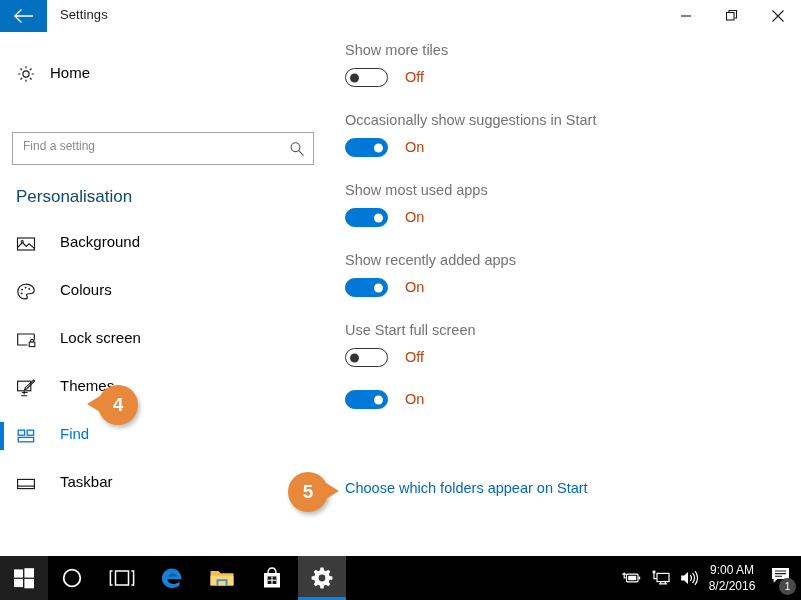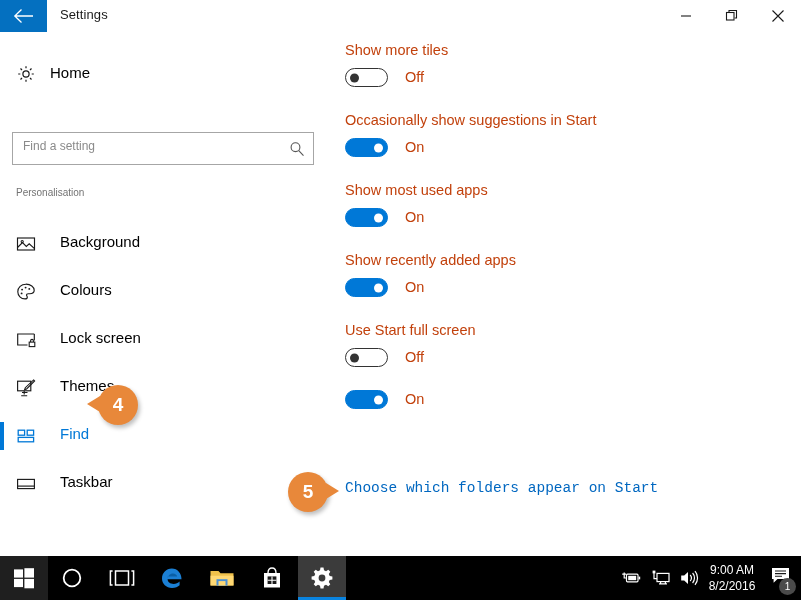"Show more tiles" .setting .s-label { color: #c2410c -> #737373 }
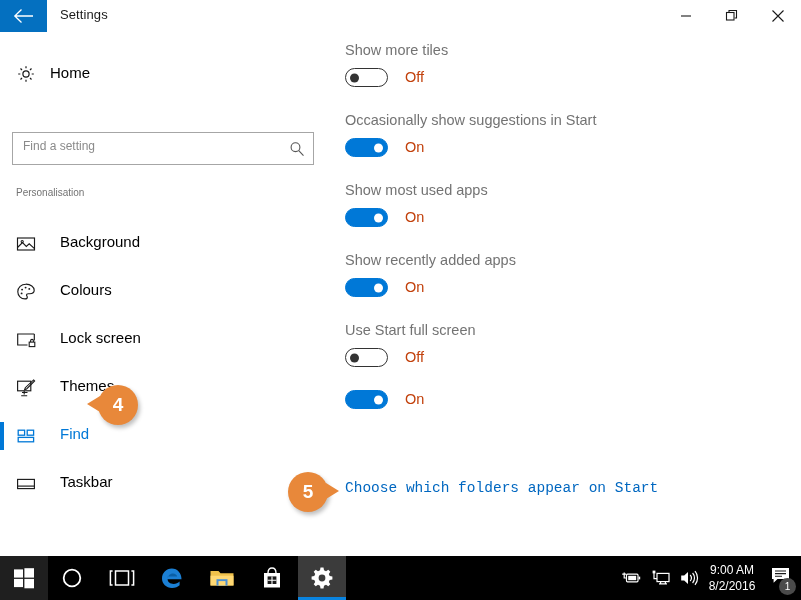"Personalisation" #section-header { color: #737373 -> #0c4a6e; font-size: 10px -> 17px }
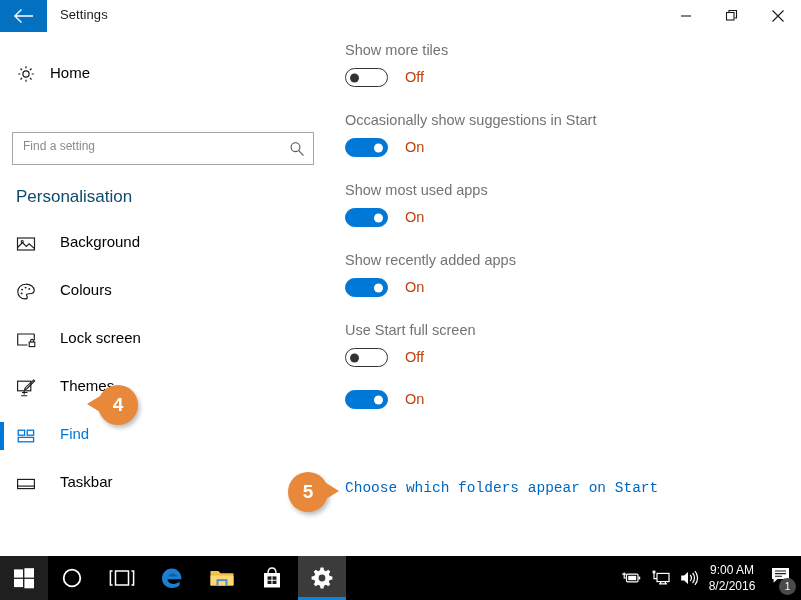"Choose which folders appear on" #folders-link { font-family: Liberation Mono, monospace -> none }
